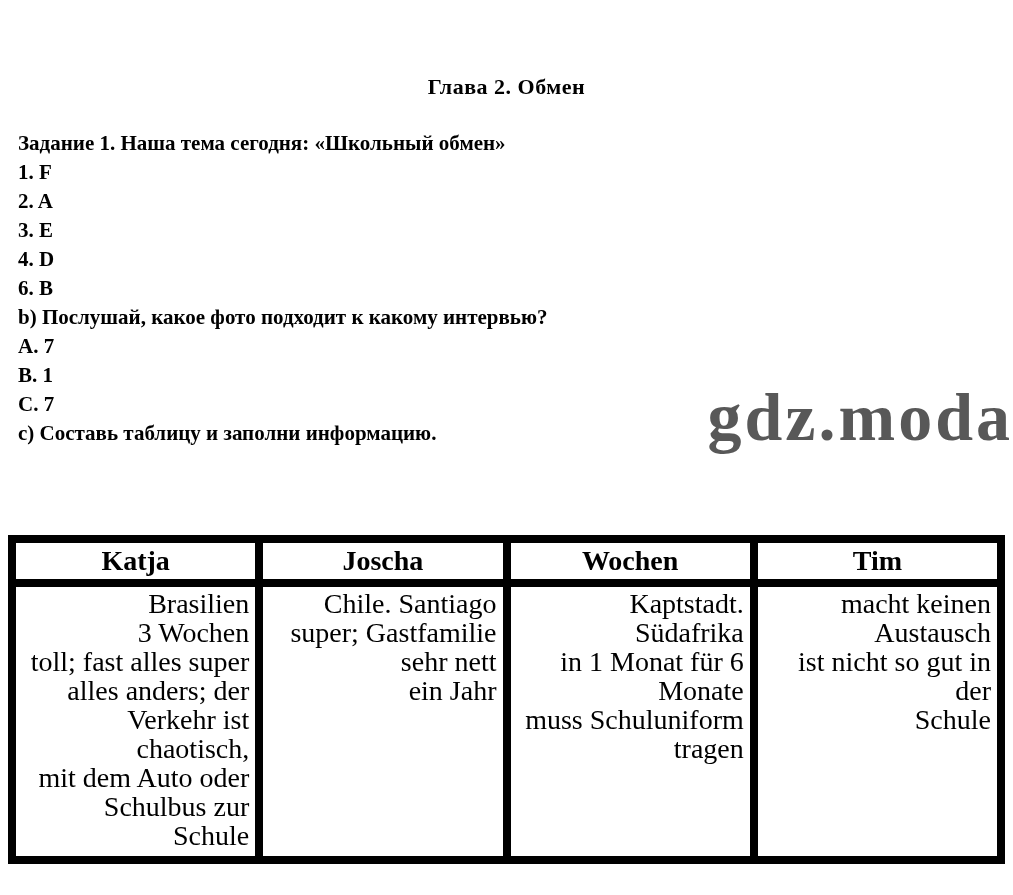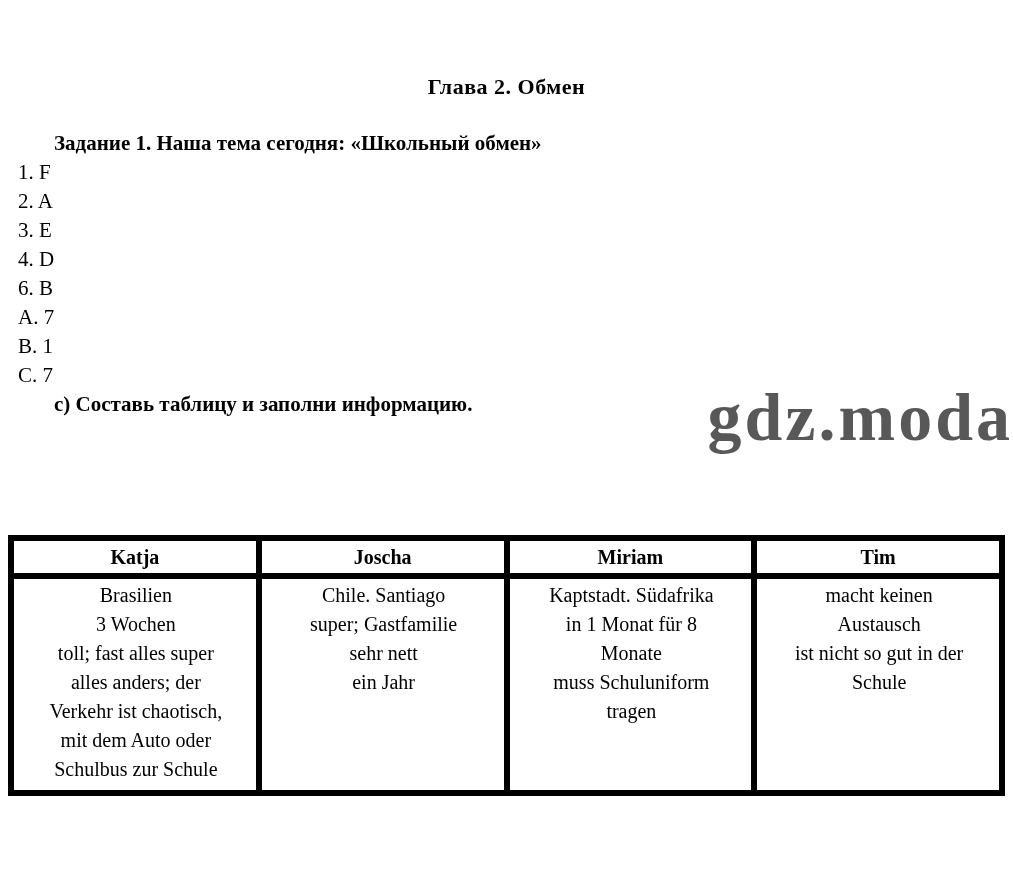"Задание 1. Наша тема сегодня:" .bold { margin-left: 36px -> none }
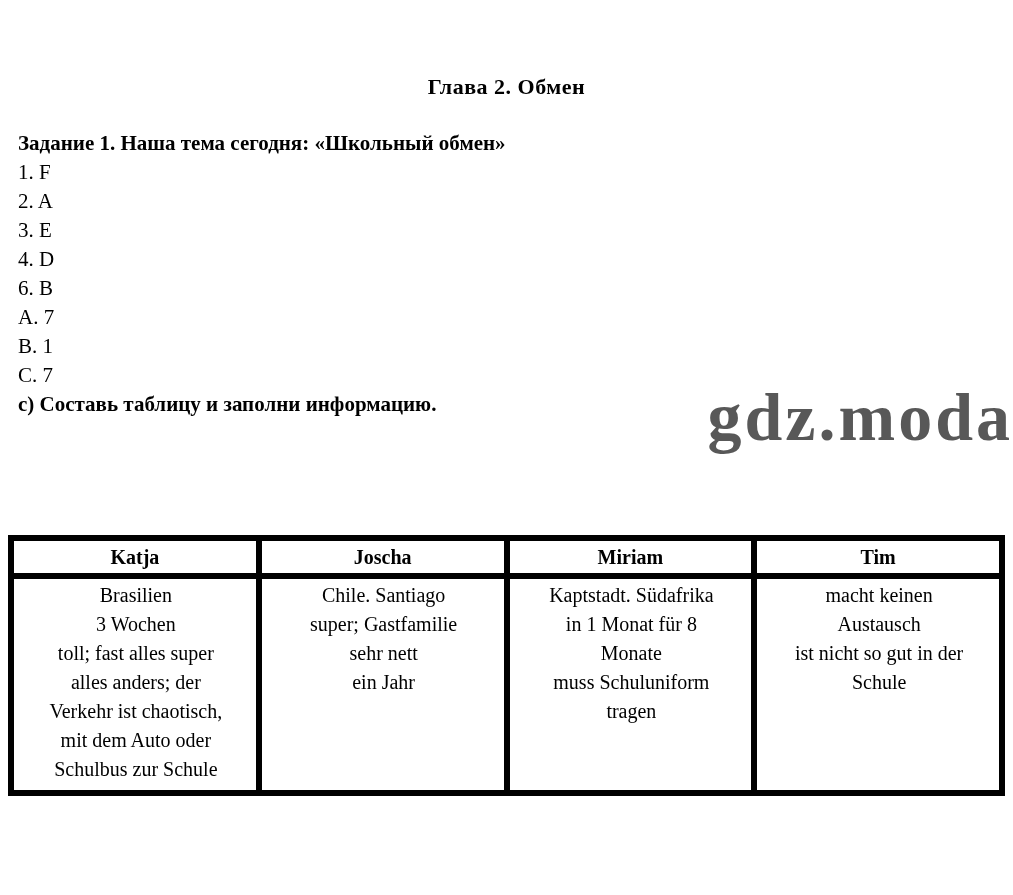"1. F" .line { font-weight: none -> bold }
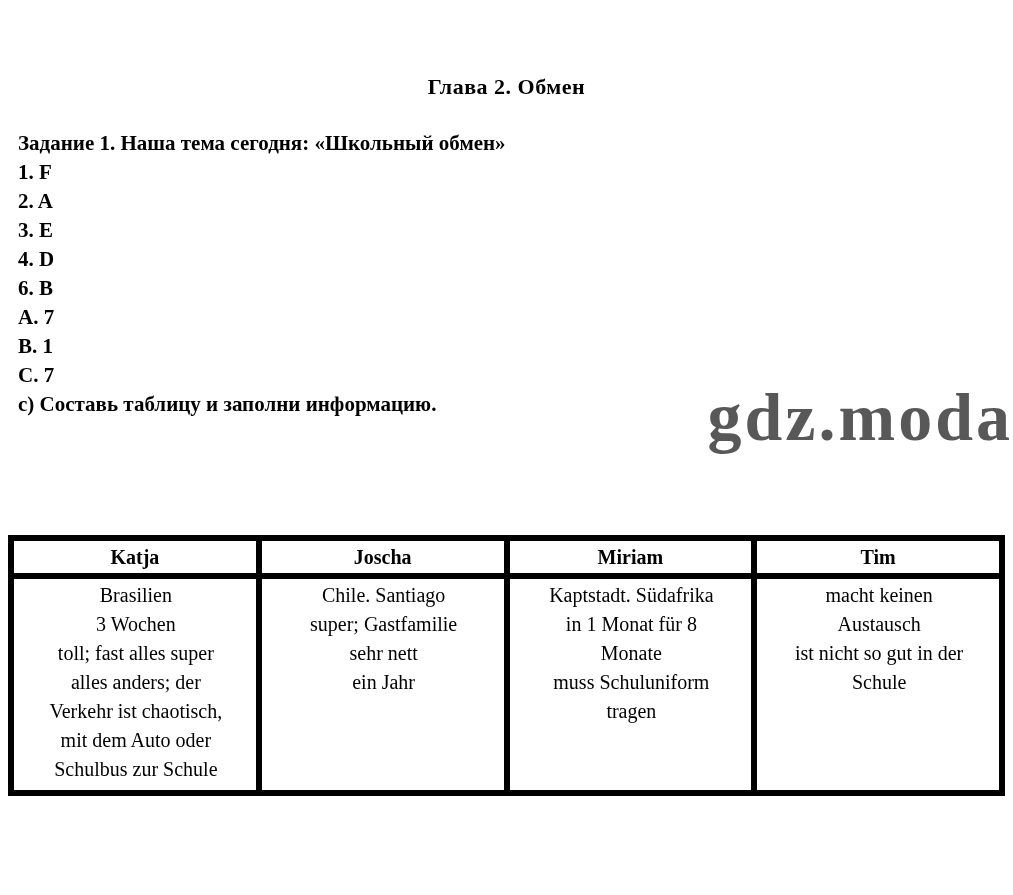"b) Послушай, какое фото подходит" div.line { html: none -> <div>b) Послушай, какое фото подходит к какому интервью?</div> }
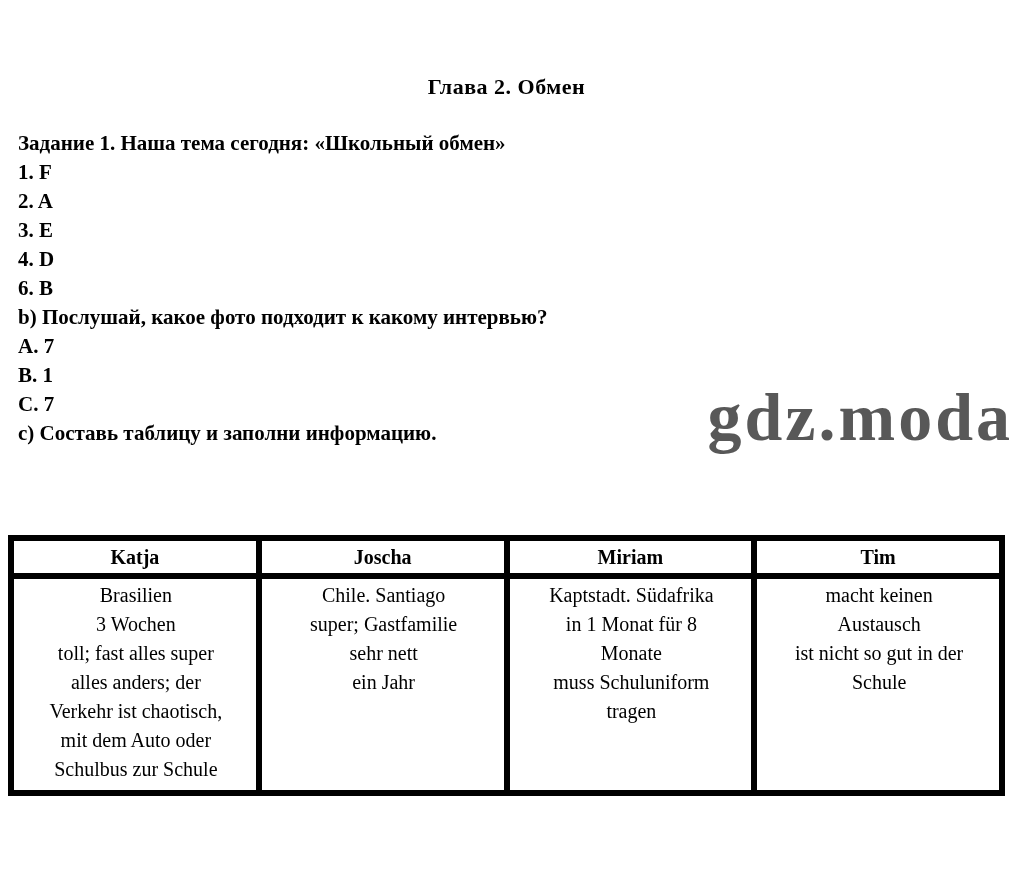"Katja" .answer-table th, .answer-table td { border: 6px solid #000000 -> 8px solid #000000; font-size: 20px -> 28px }
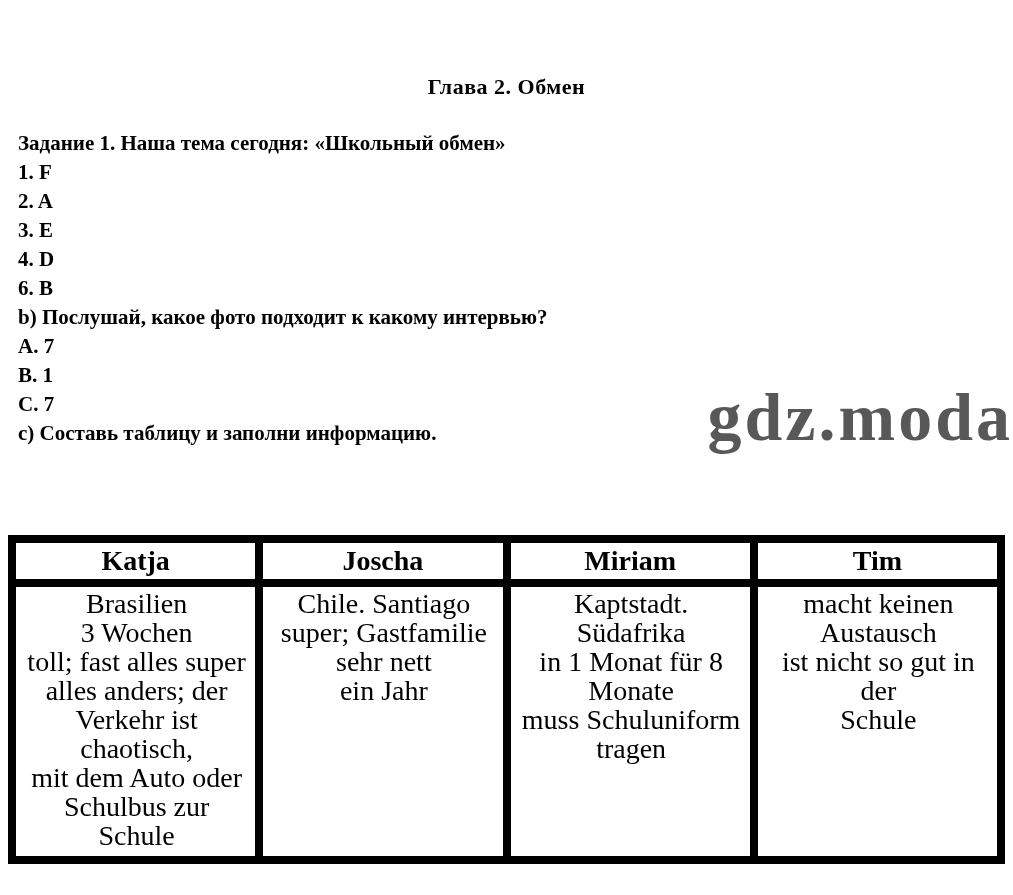"Miriam" th { text: Miriam -> Wochen }
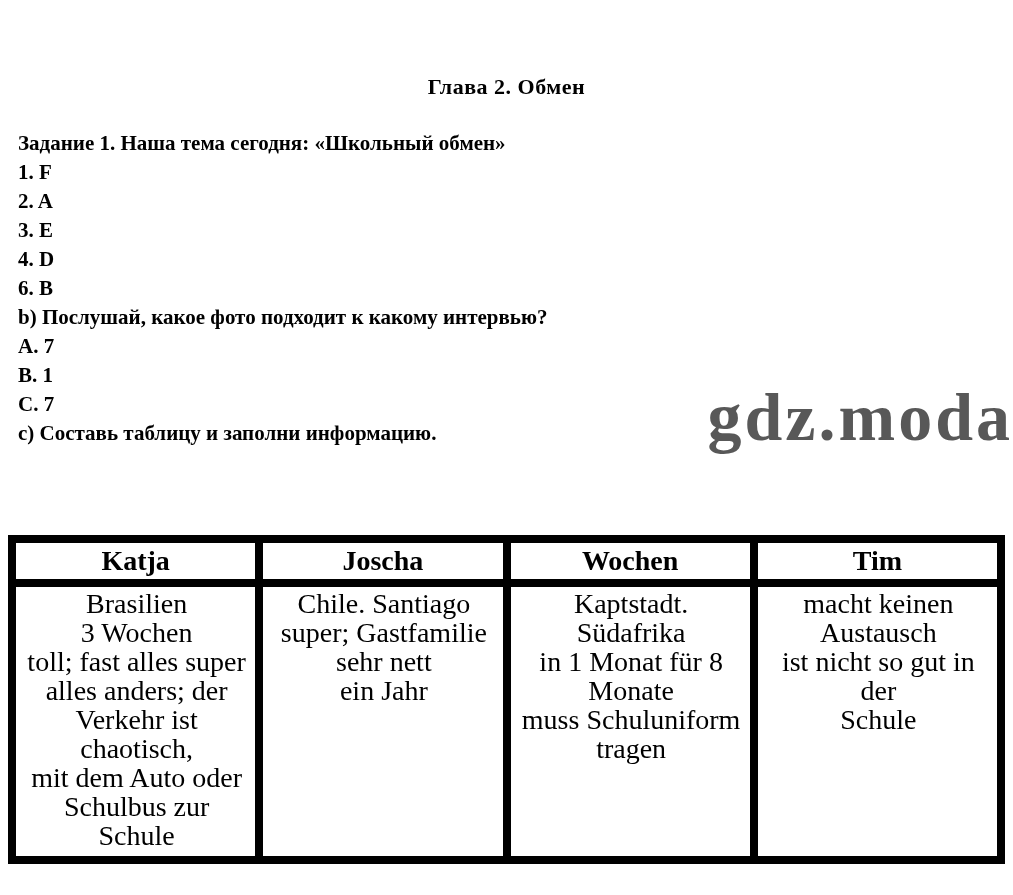"Brasilien" .answer-table td { text-align: center -> right }
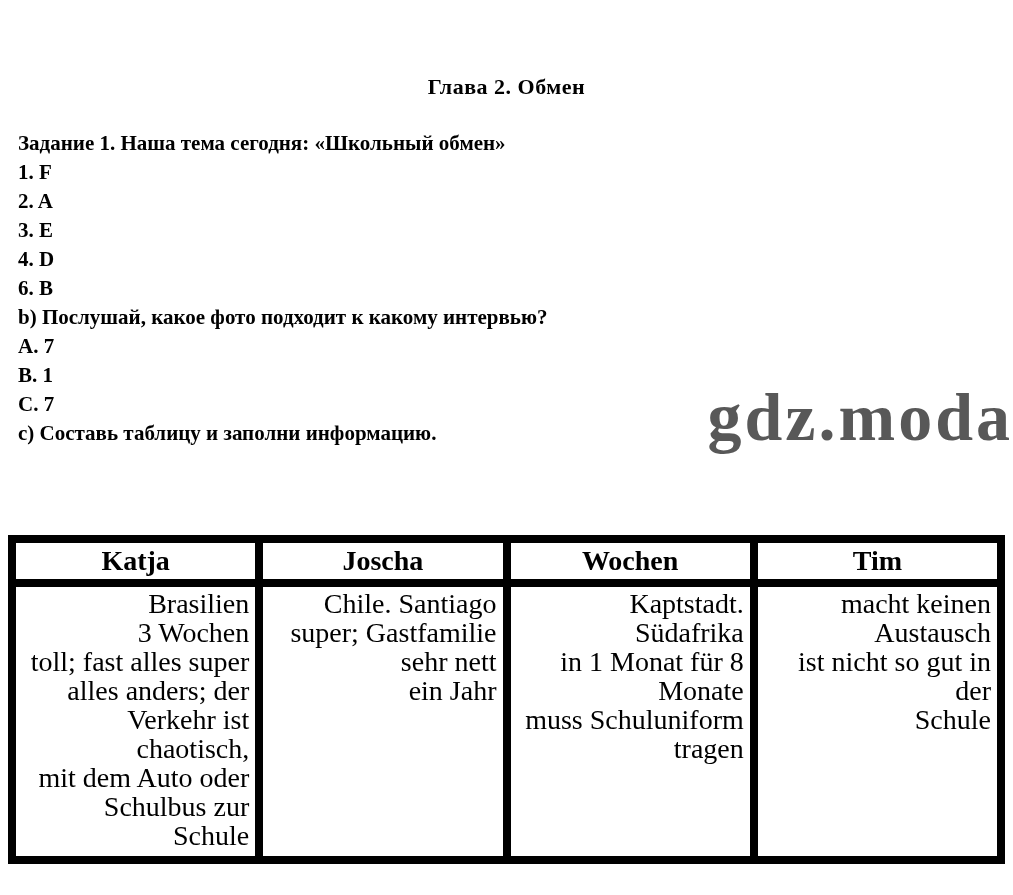"Kaptstadt. Südafrika" td { text: 8 -> 6 }
